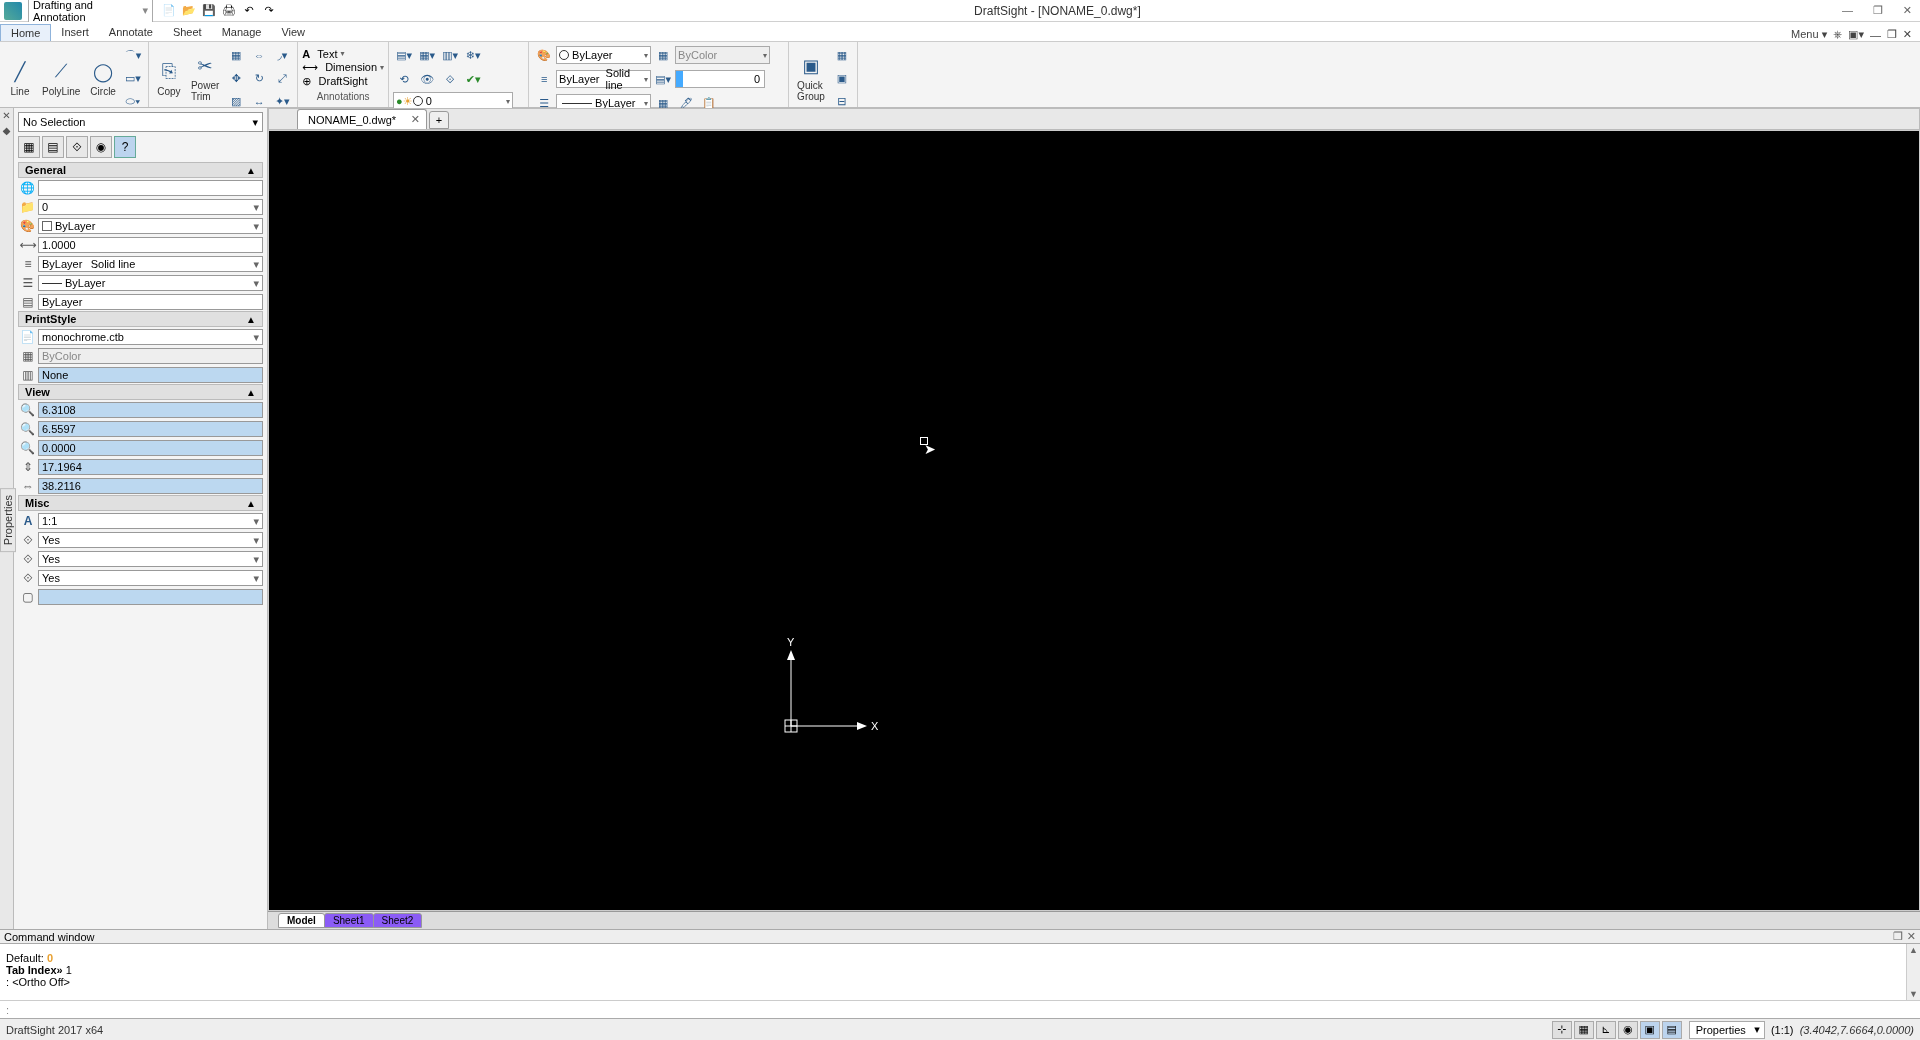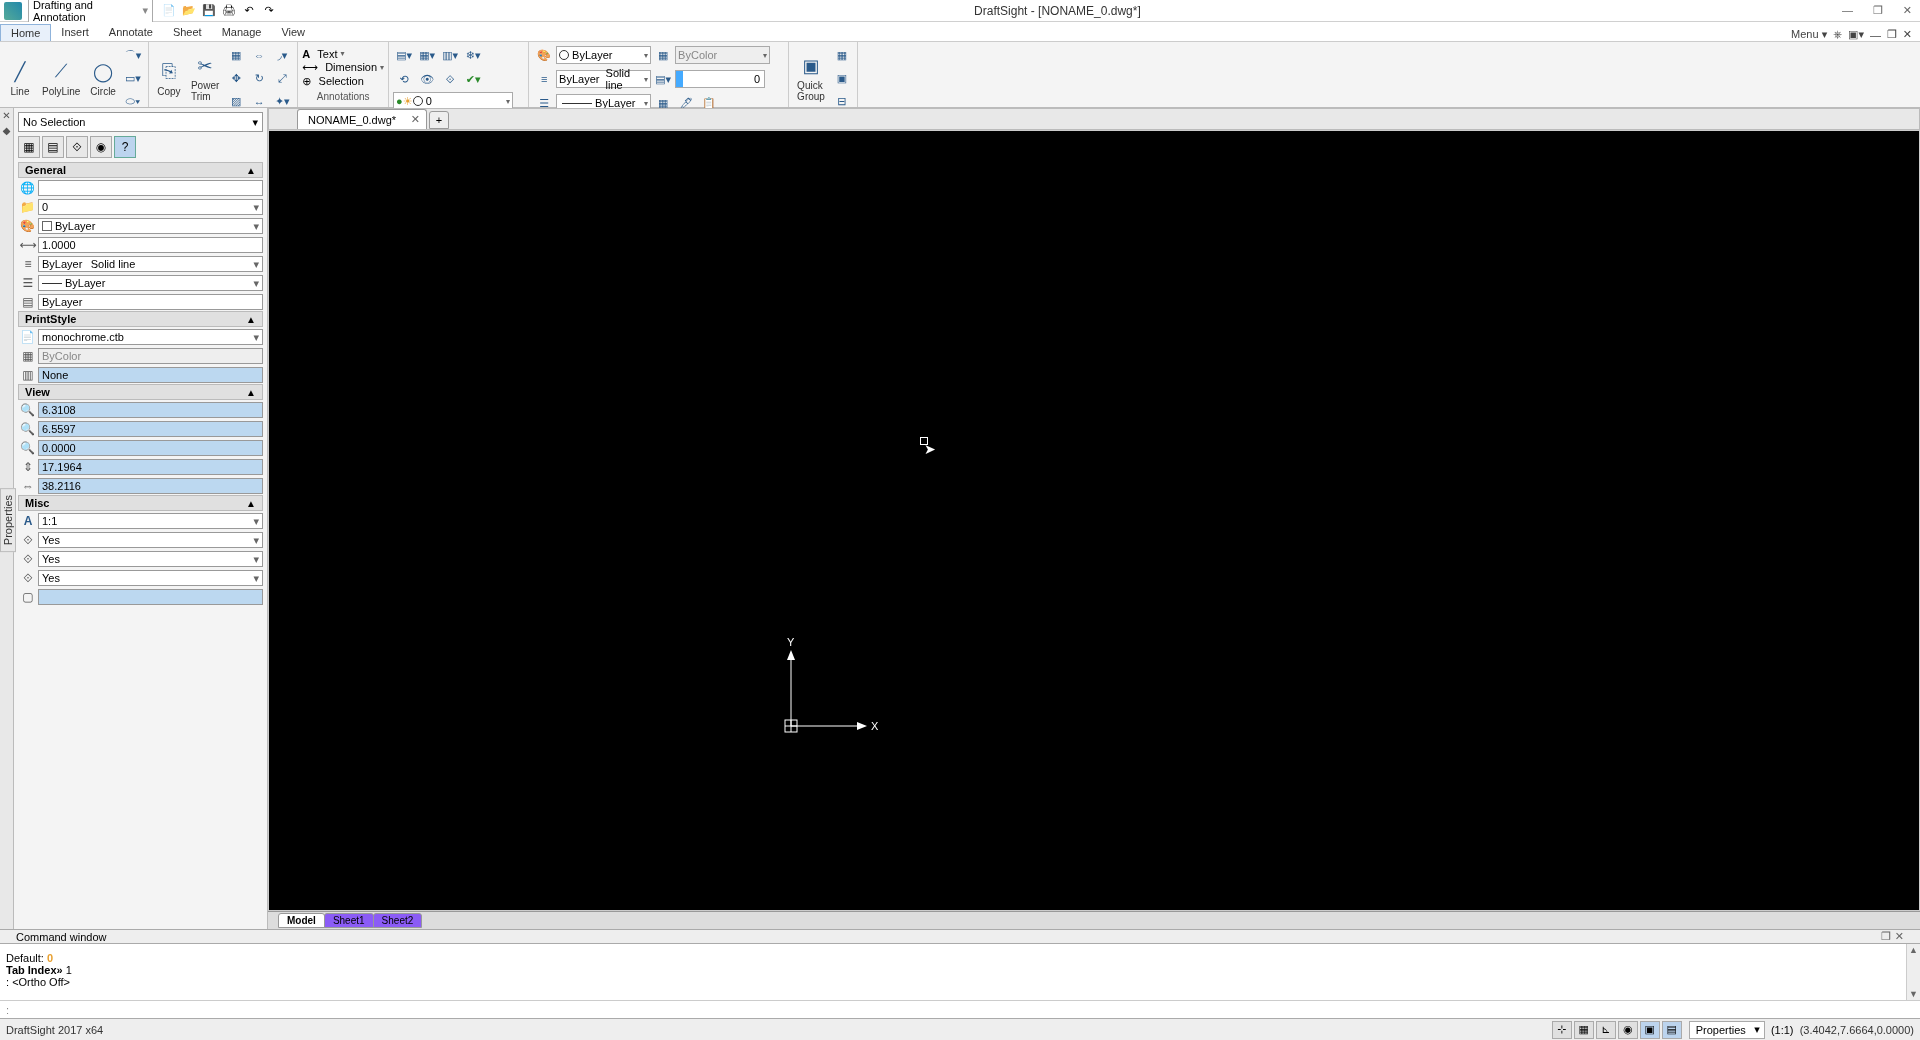"Selection" span { text: Selection -> DraftSight }
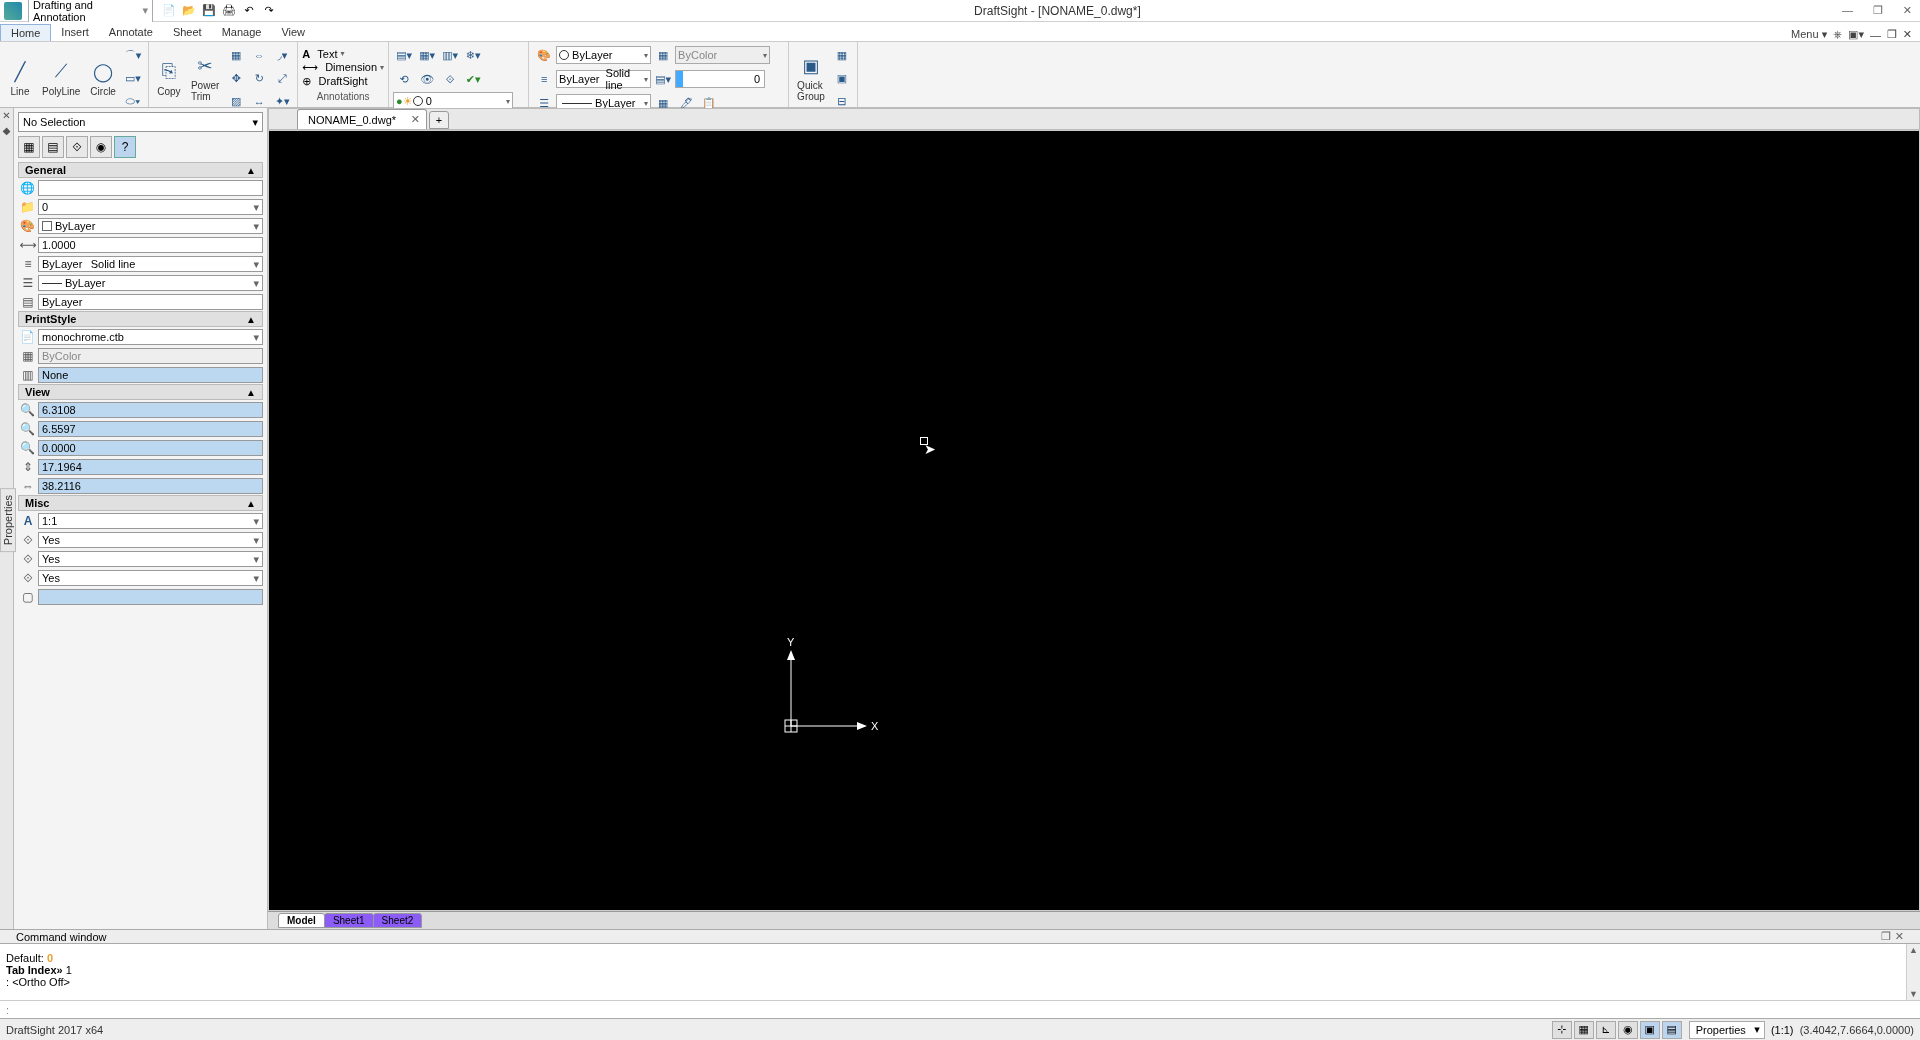"Command window" .cmdwin-hdr { padding: 0 16px -> 0 4px }
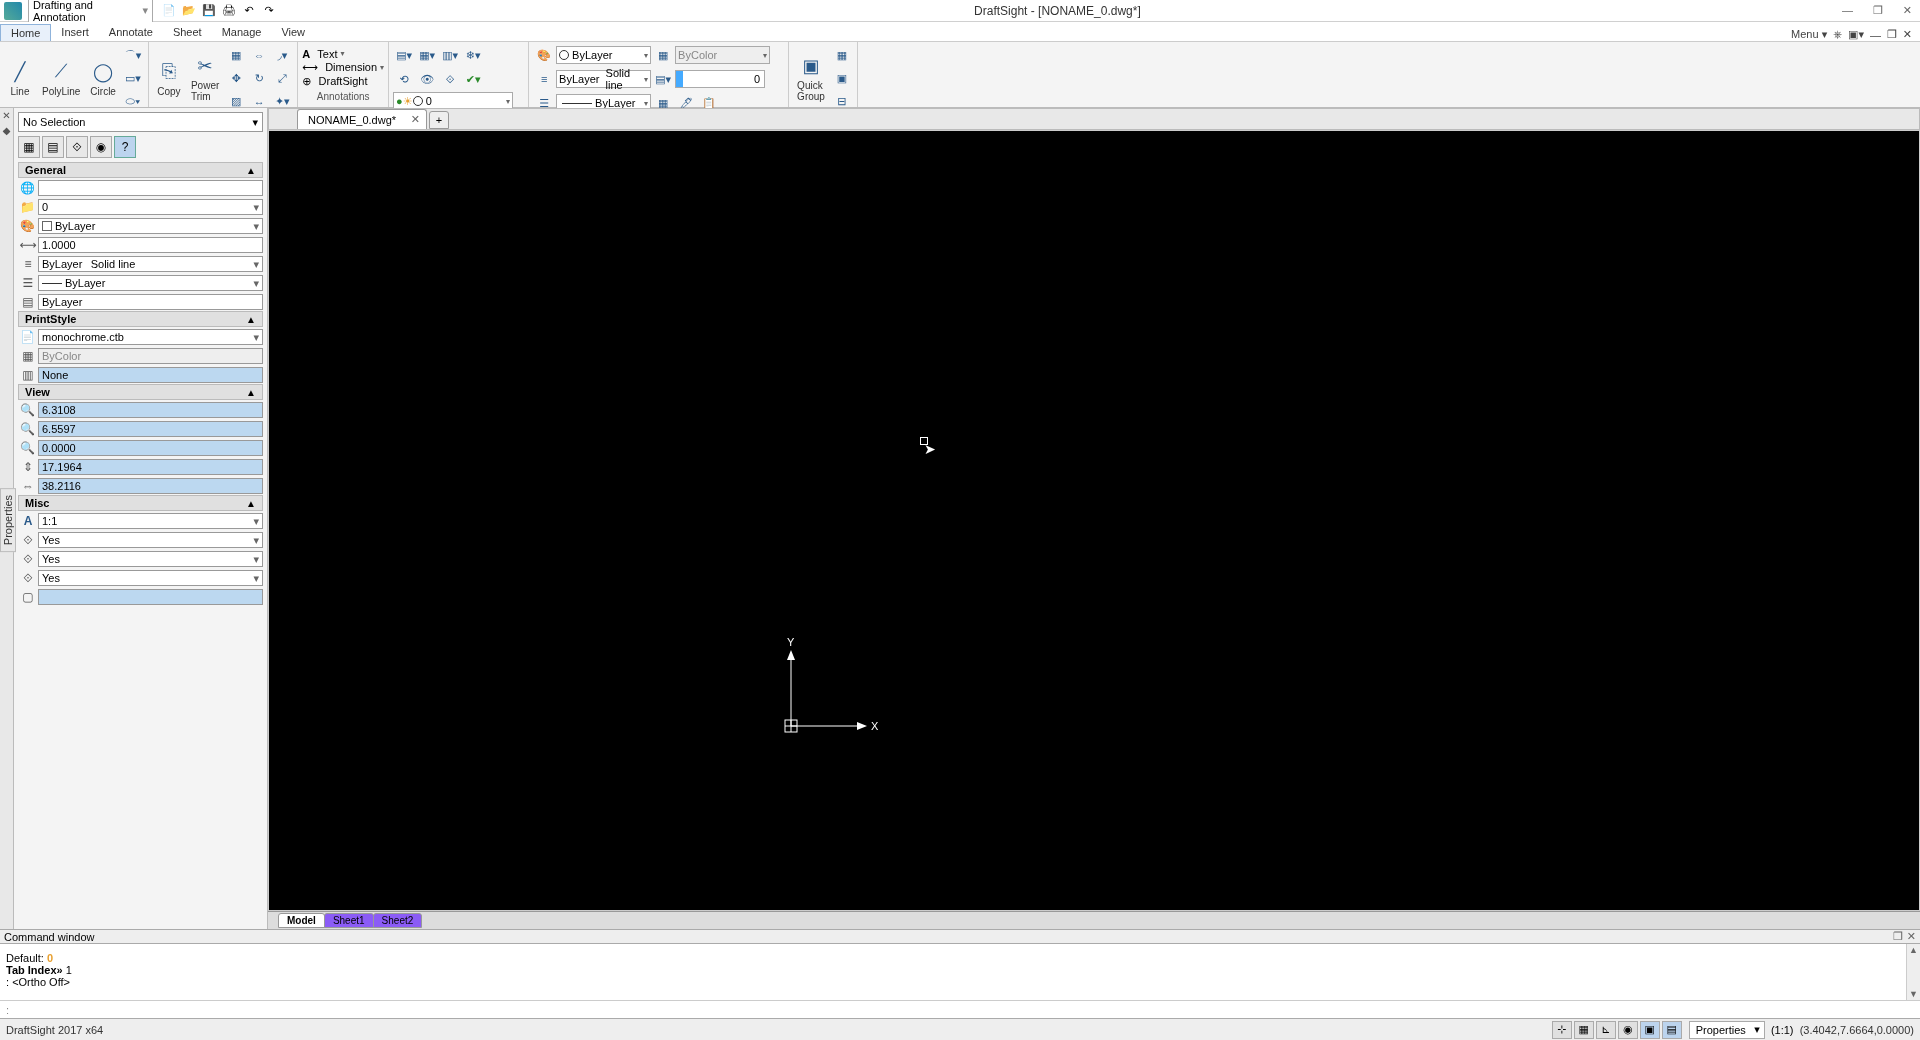"(3.4042,7.6664,0.0000)" .status .coord { font-style: none -> italic }
